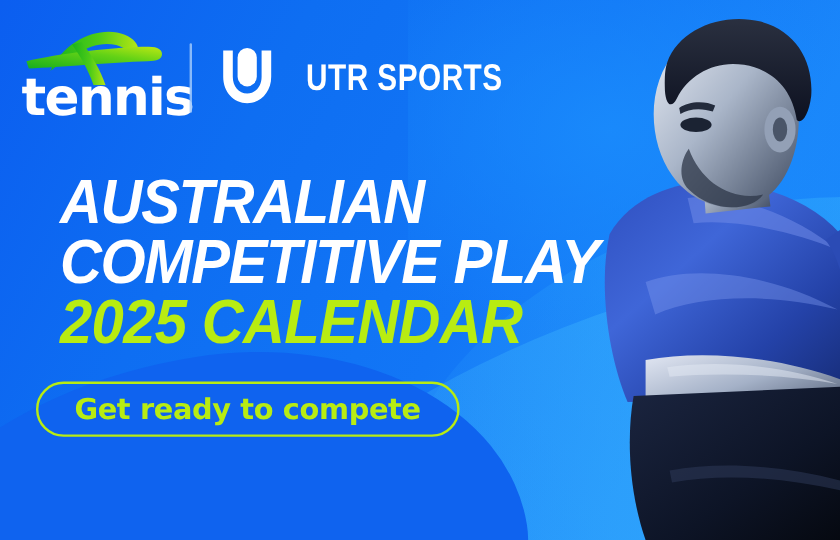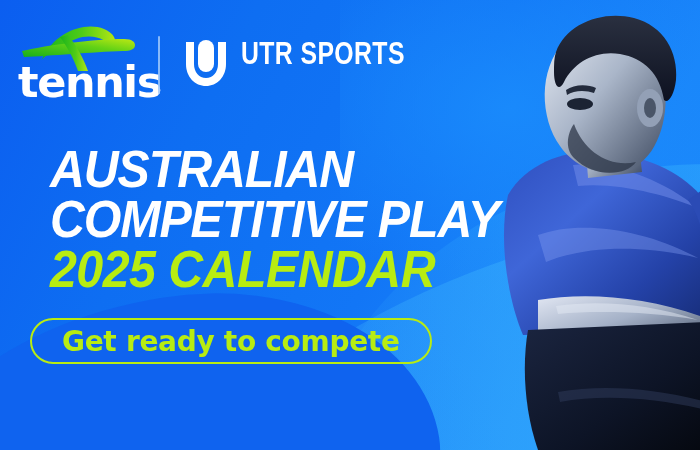"UTR SPORTS" .utr-logo { align-items: none -> center; gap: 11px -> 25px }
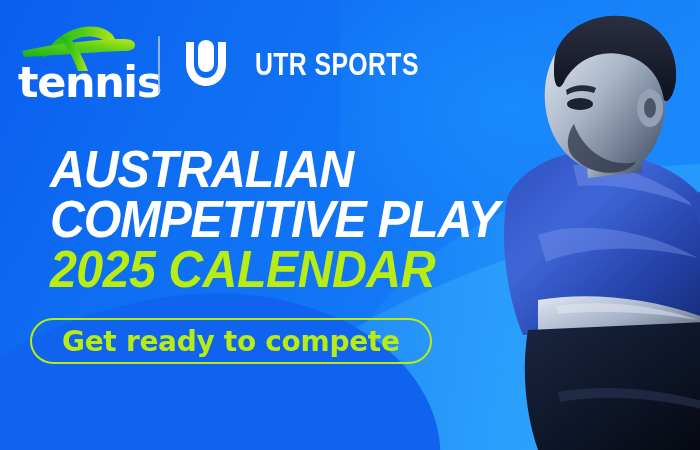"Get ready to compete" .cta { font-size: 28px -> 24px }
